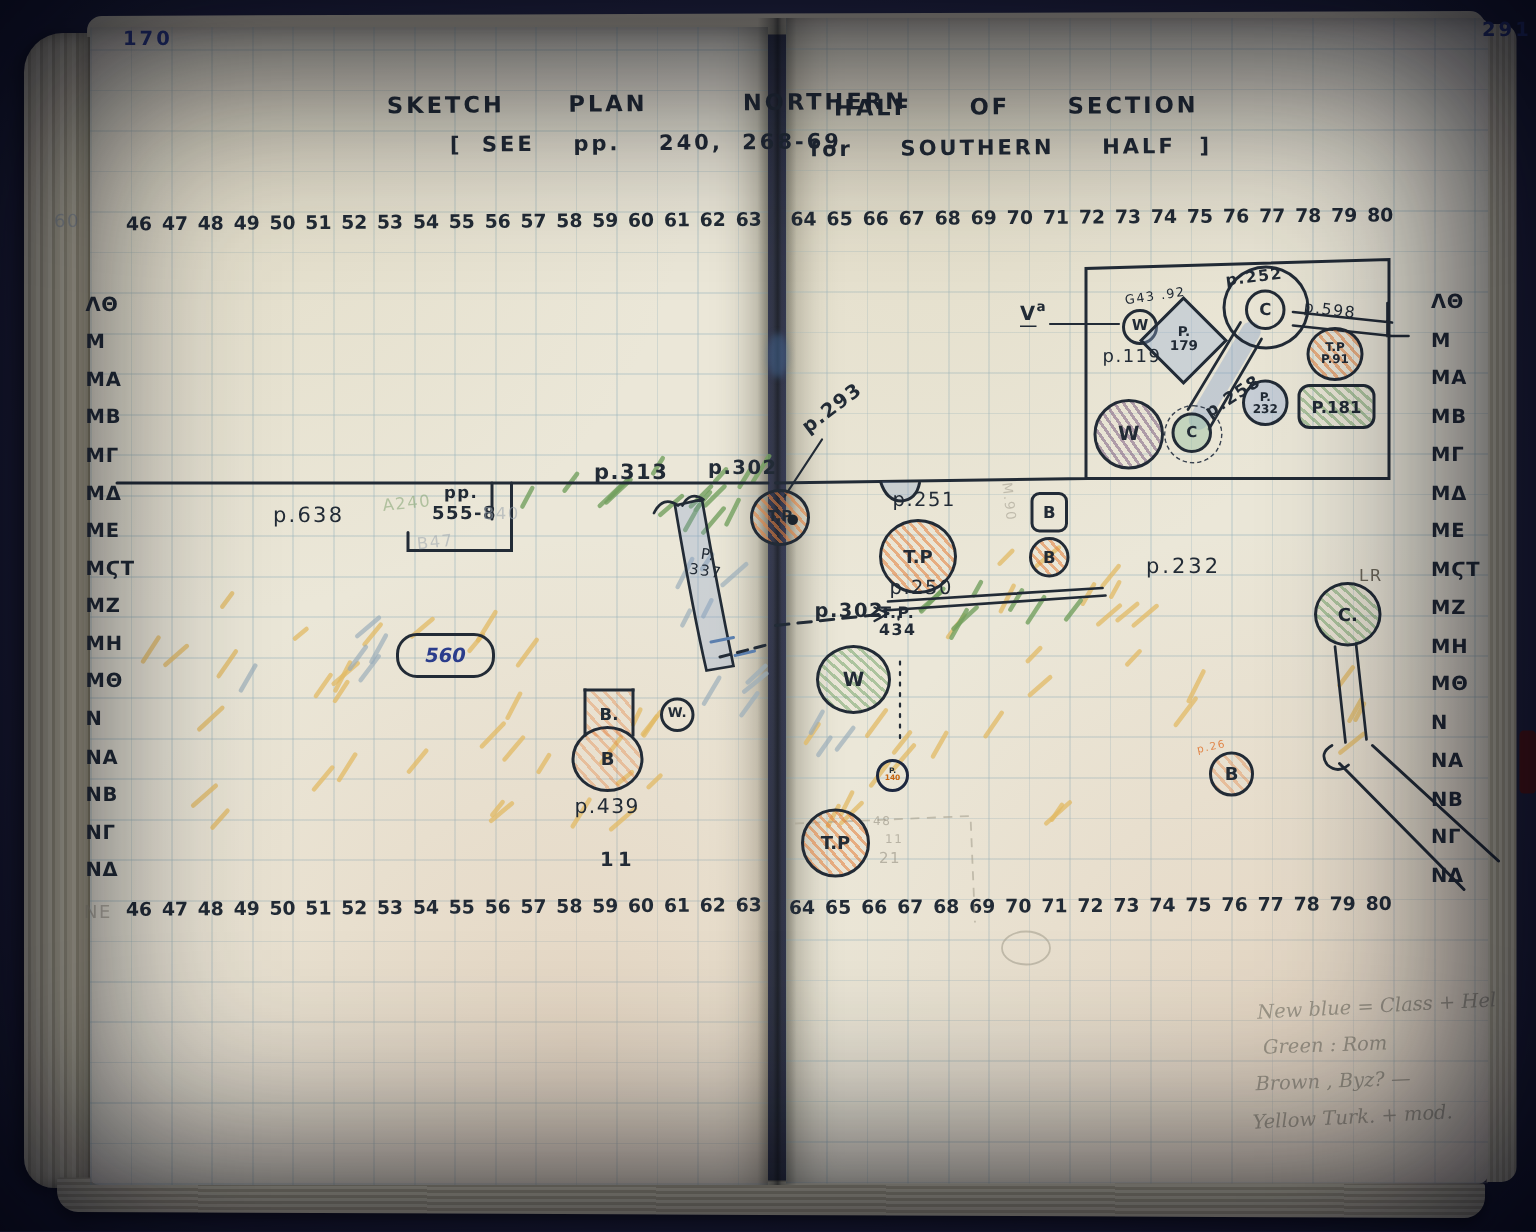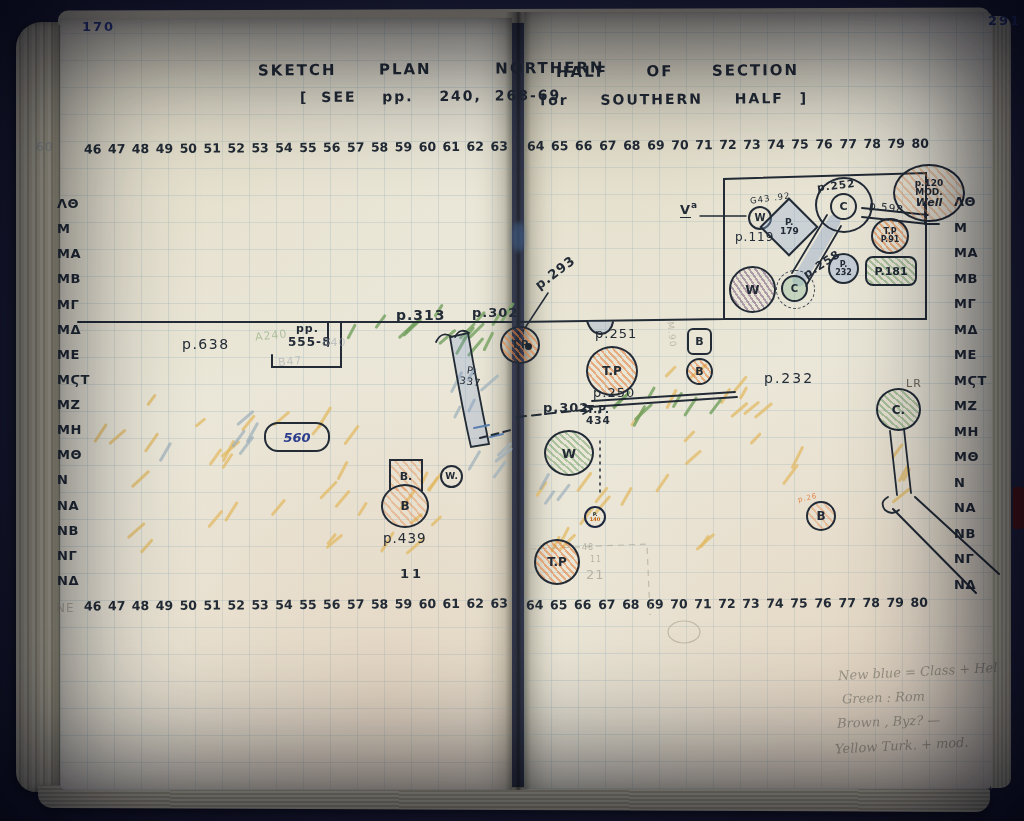"p.120" div.shape { html: <div> <span>p.120</span> <span>MOD.</span> <span>Well</span> </div> -> none }
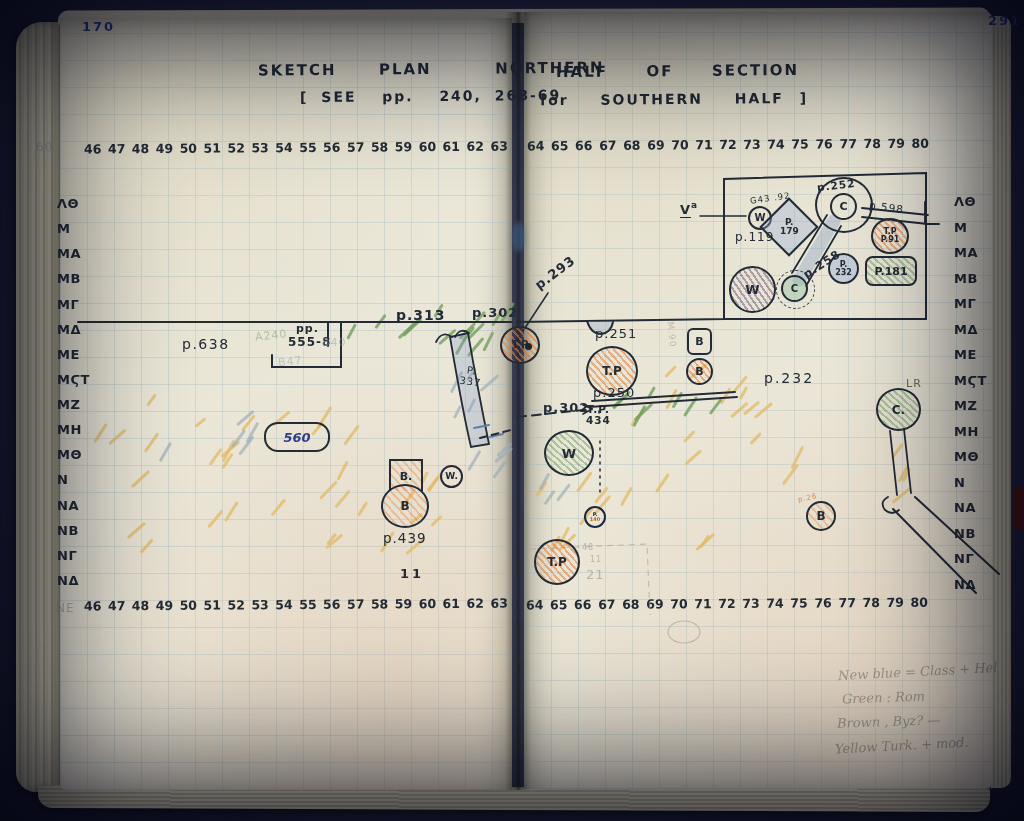"21" span.lbl { font-size: 13px -> 10px }
